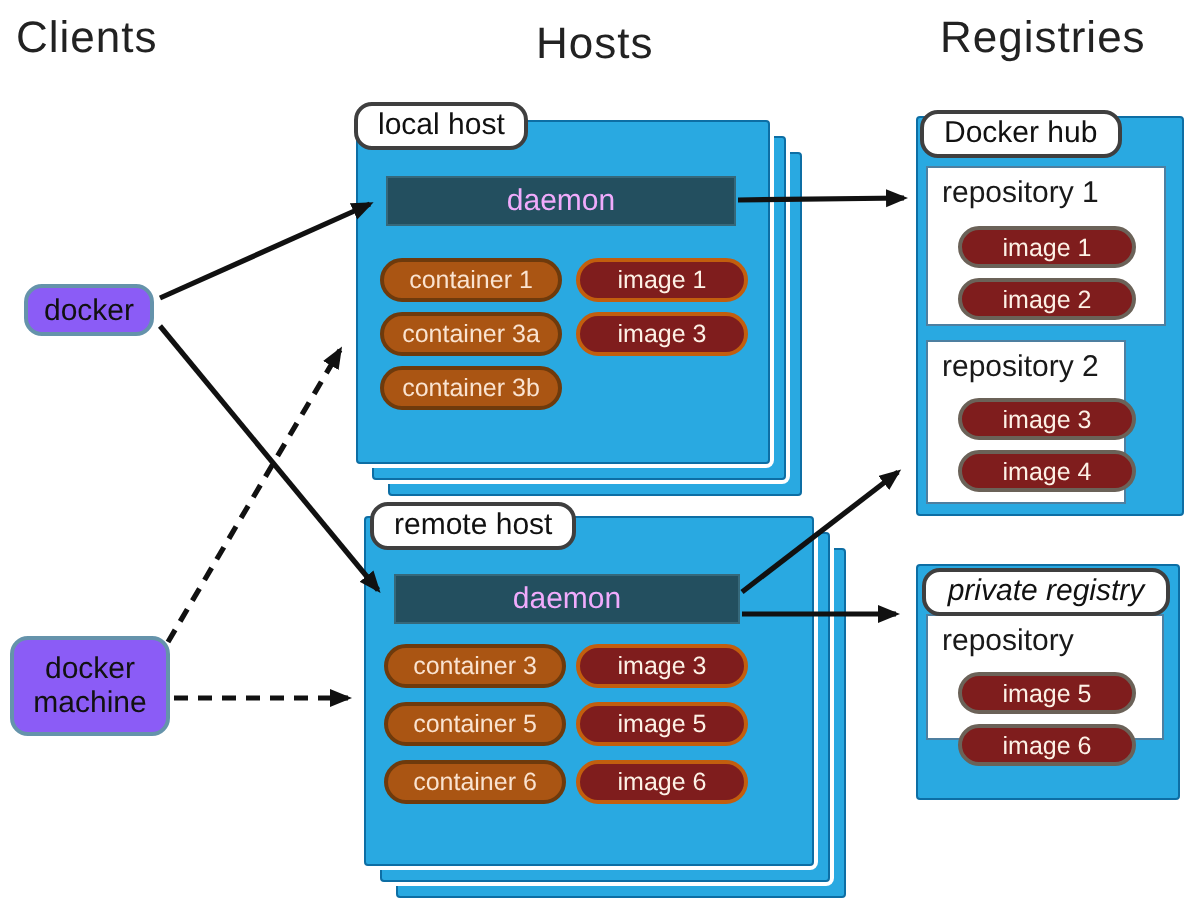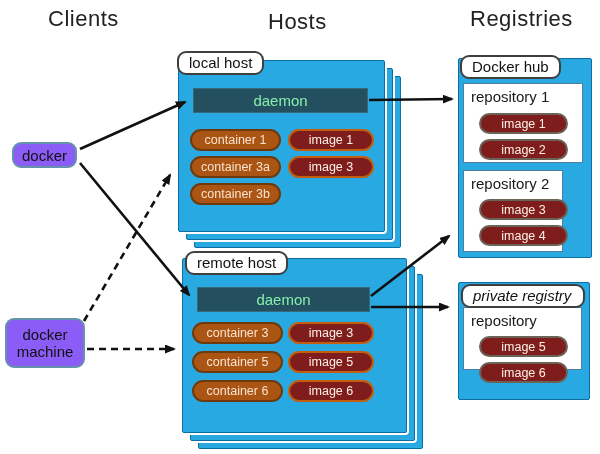"Clients" div.hdr { margin-left: 40px -> none }
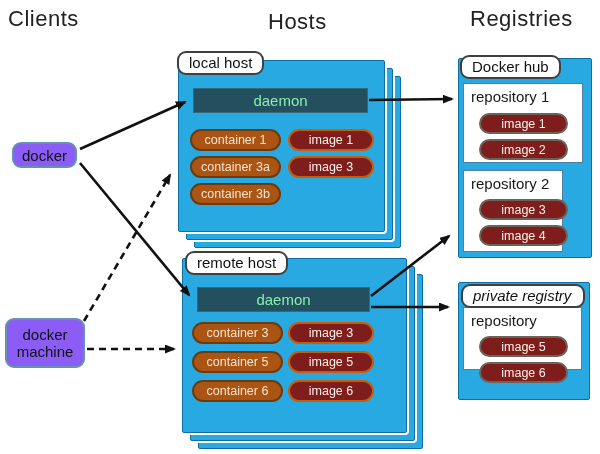"local host" .host-label,.reg-label { text-align: none -> center }
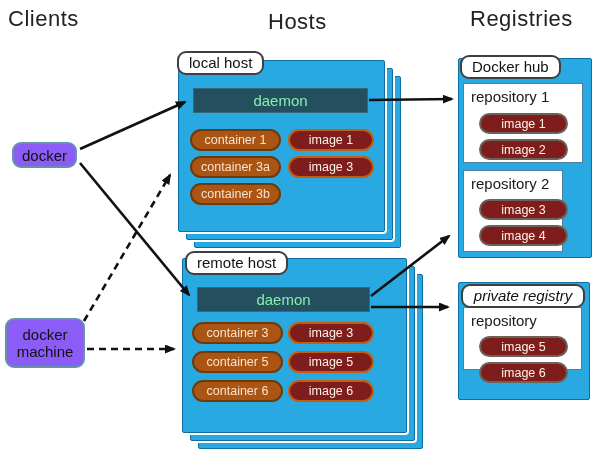"daemon" .daemon { color: #86efac -> #f0abfc }
